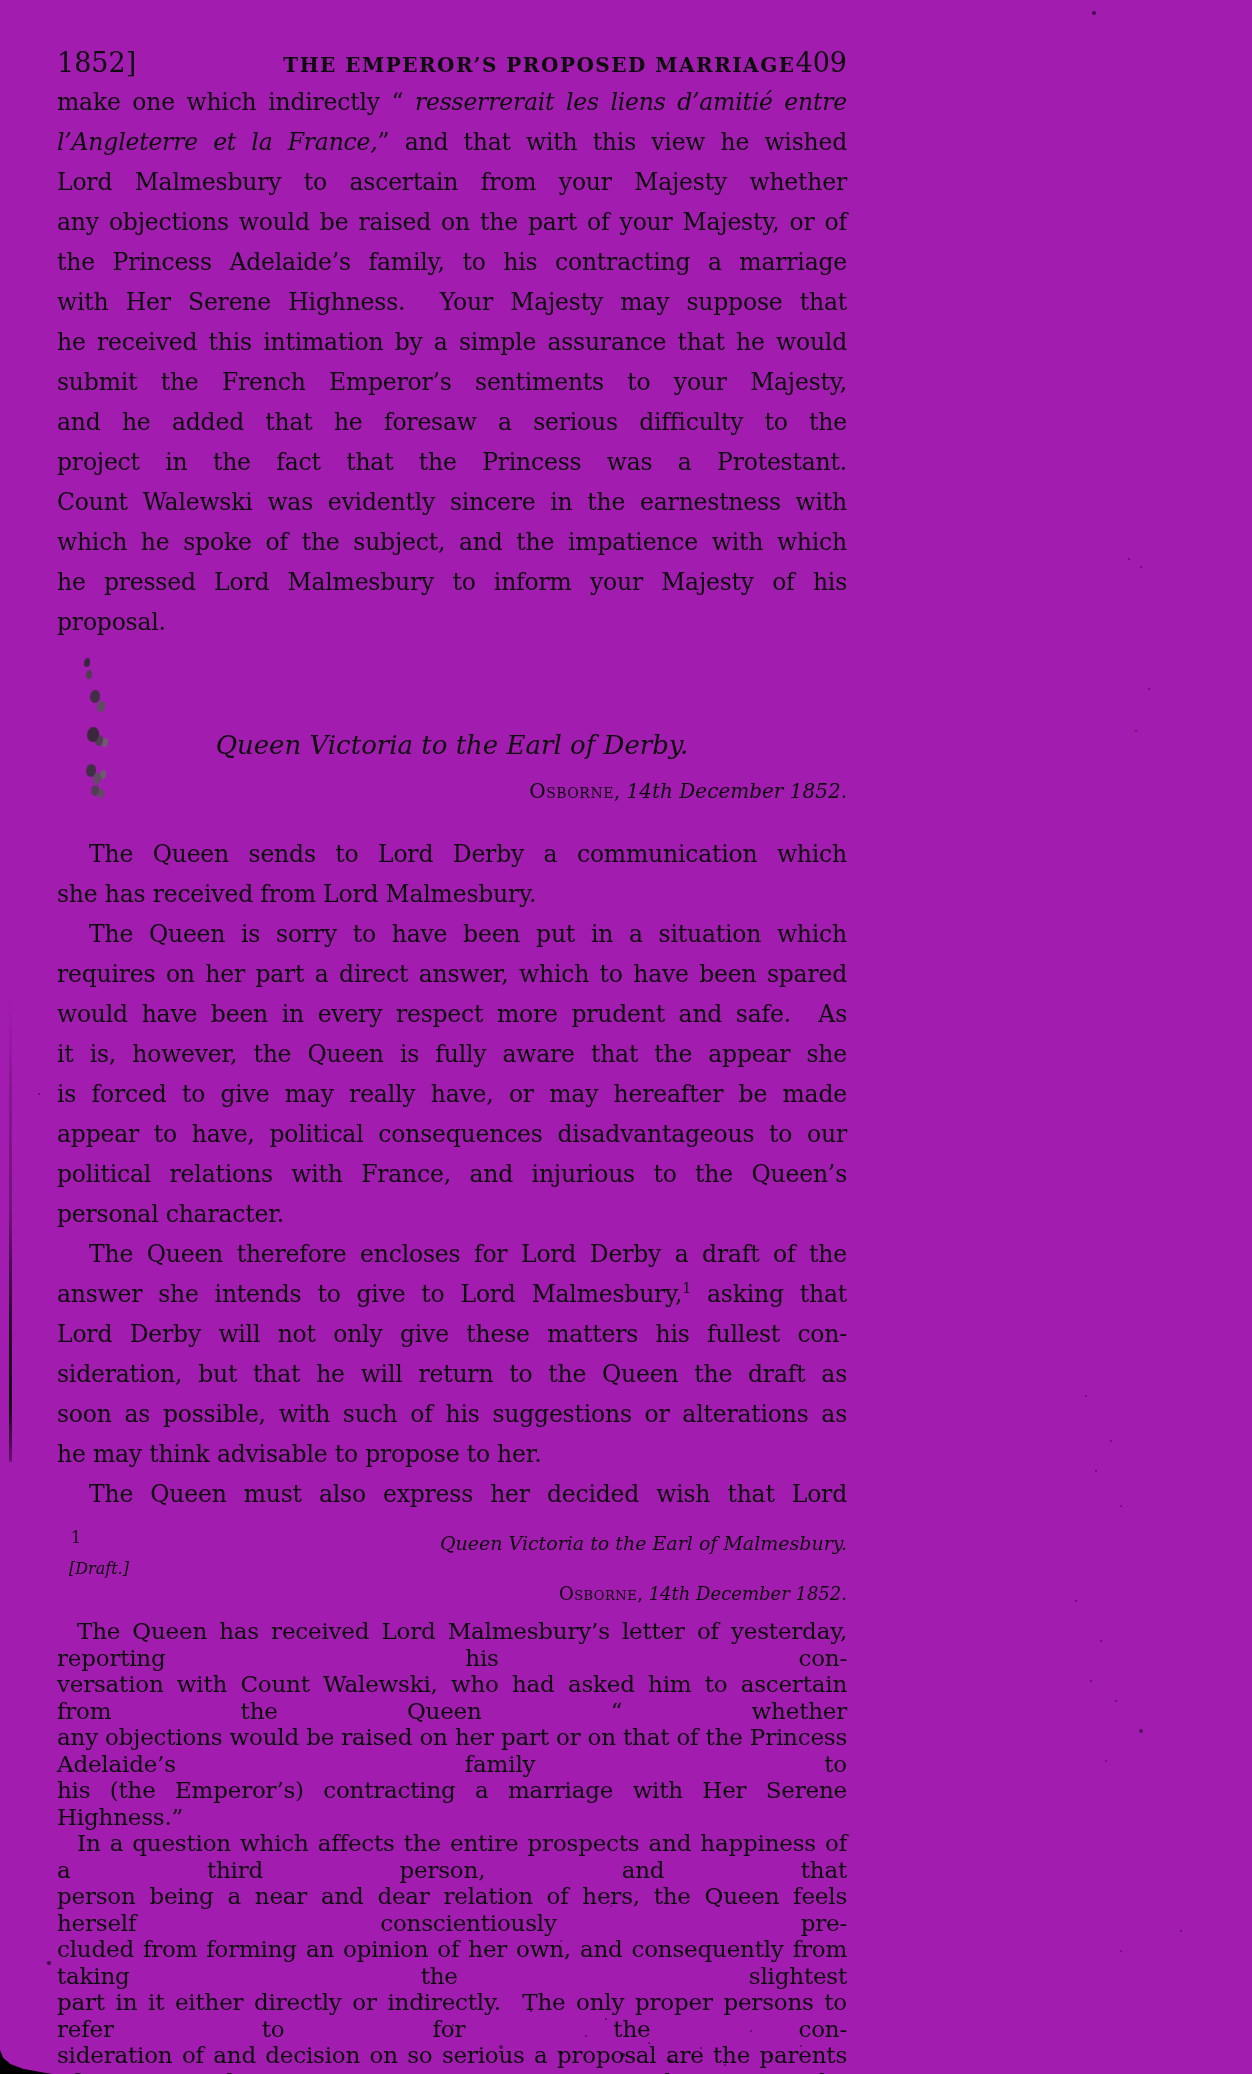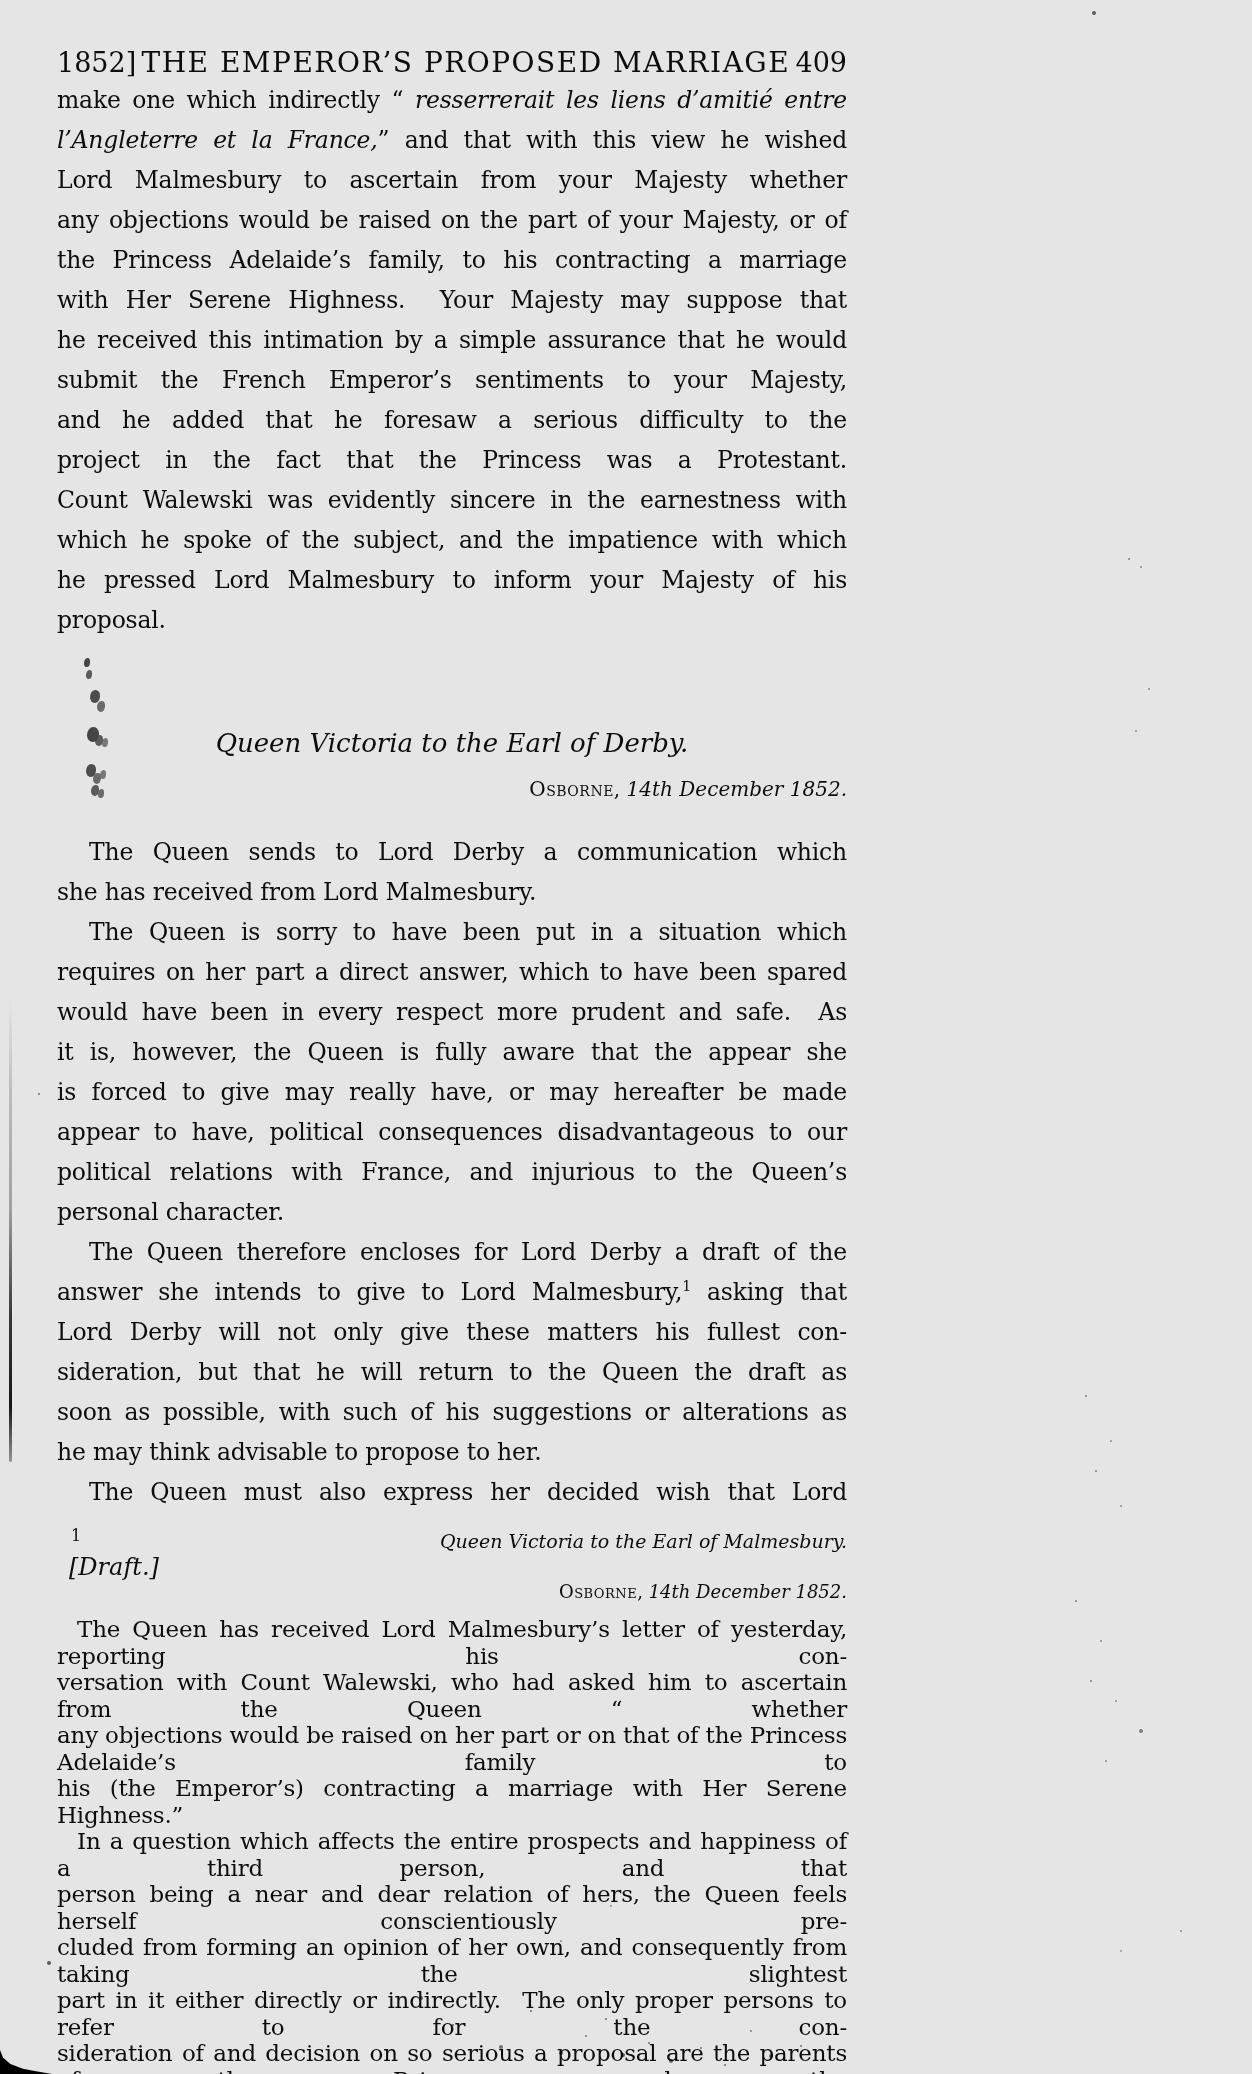"1852]" .page { background: #e5e5e5 -> #a21caf }
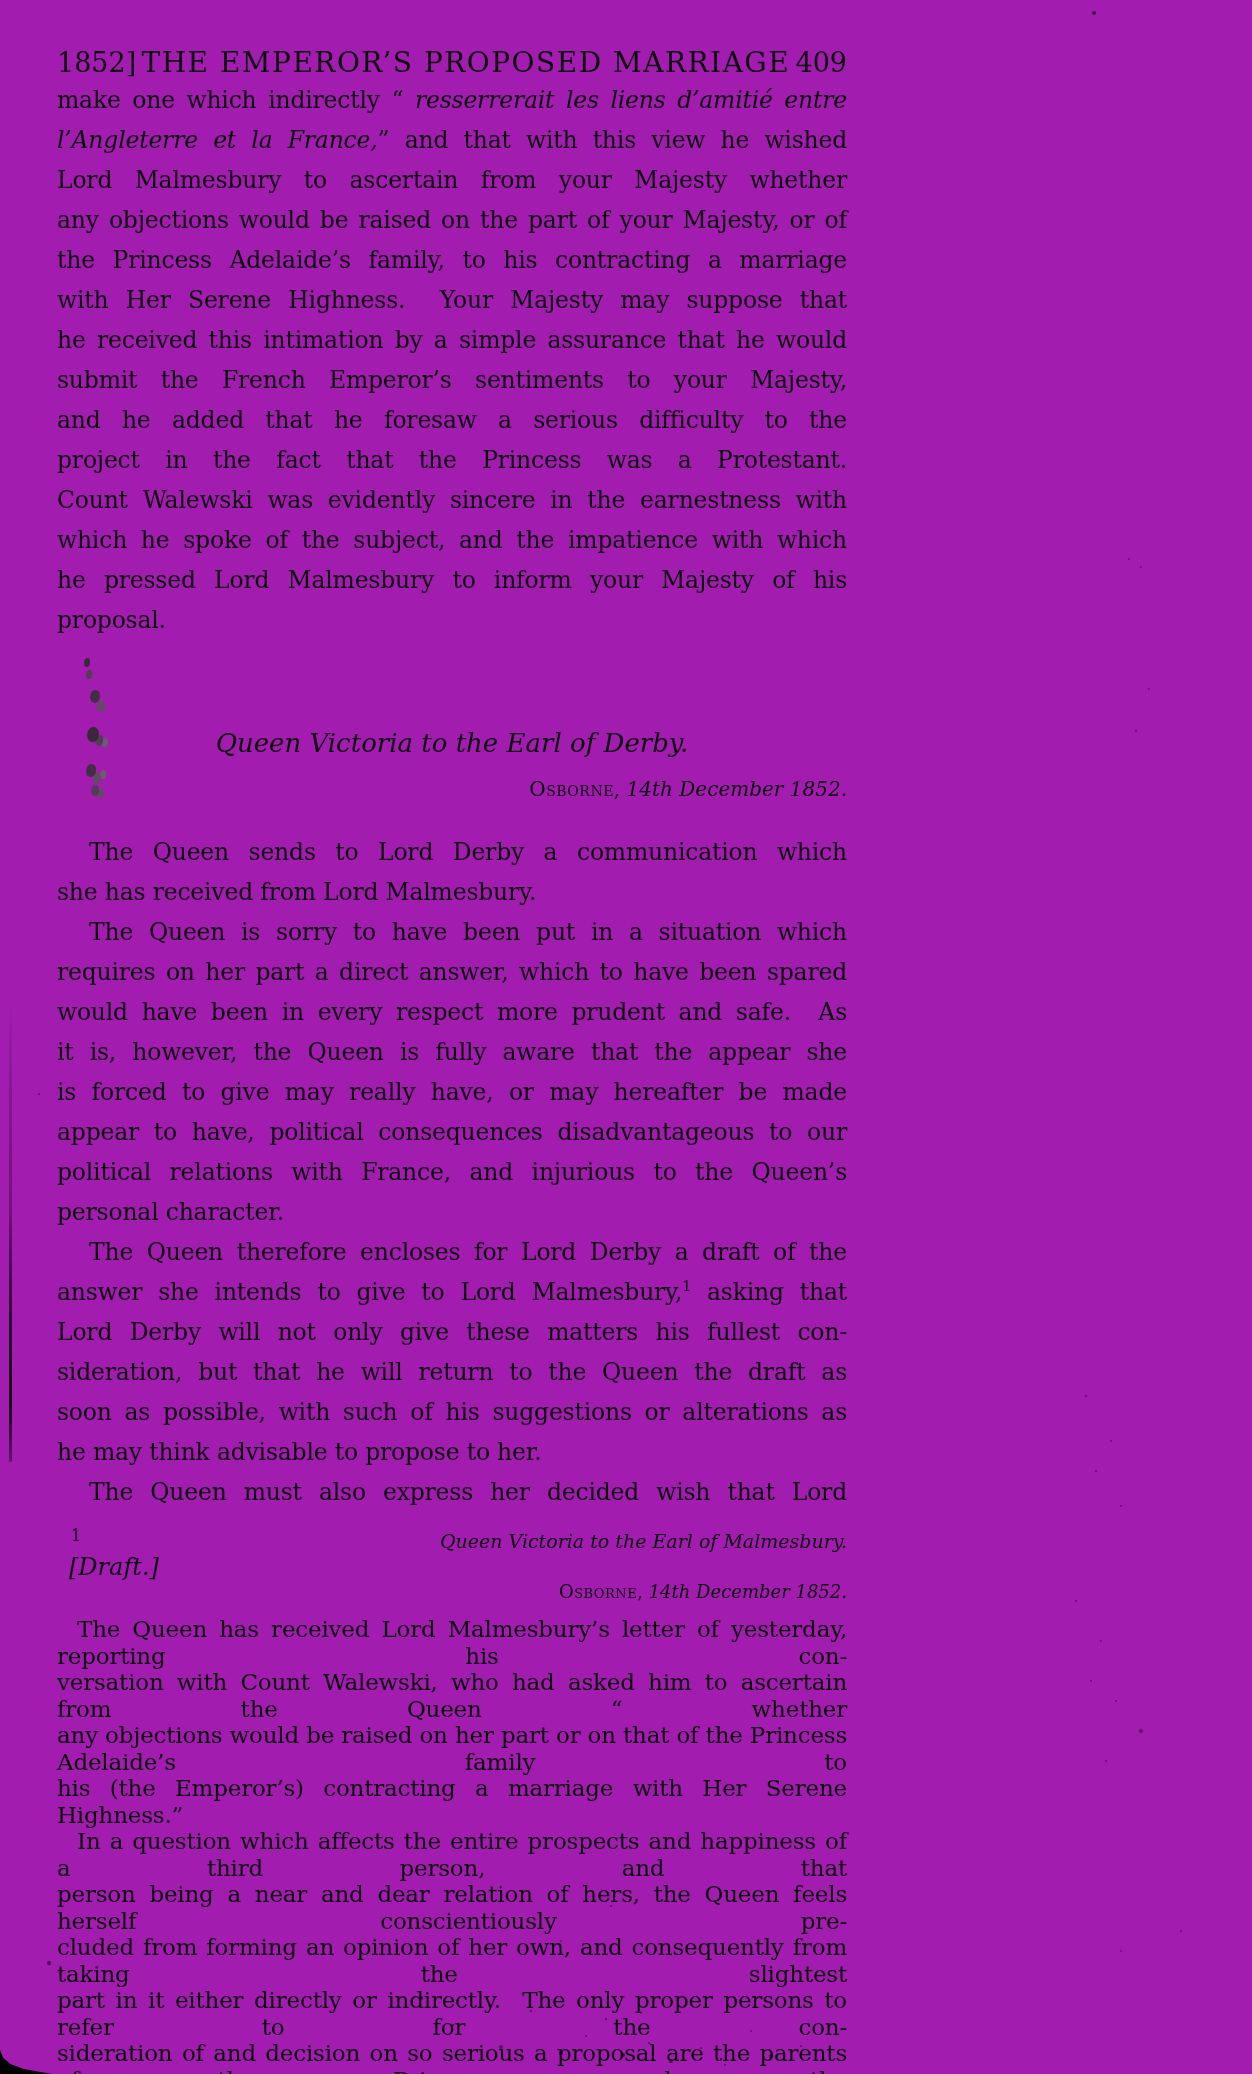"THE EMPEROR’S PROPOSED MARRIAGE" .header .htitle { font-size: 28px -> 20px; font-weight: none -> bold; text-align: center -> right }
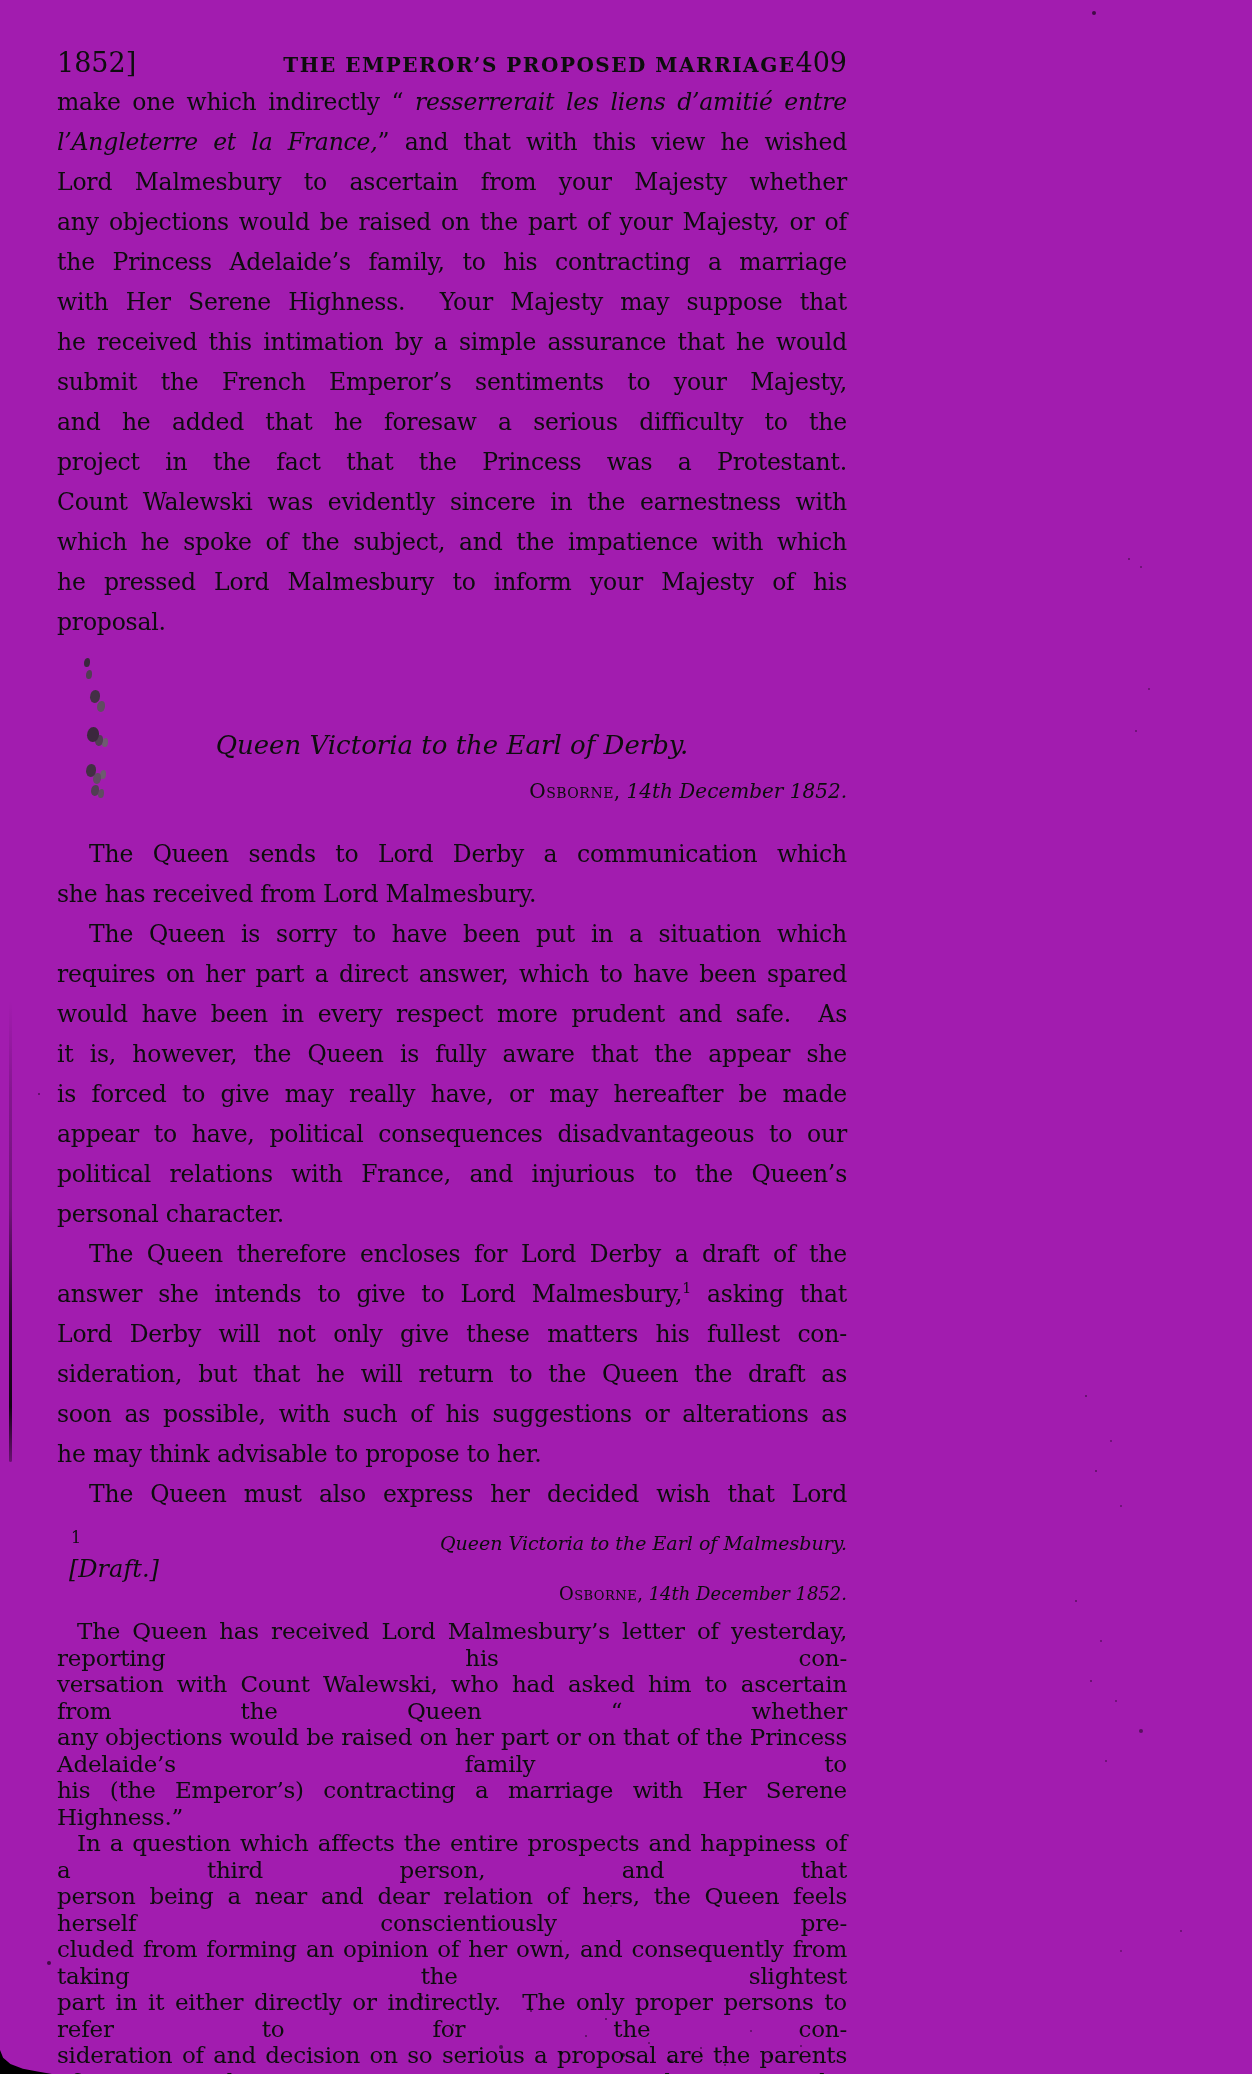"[Draft.]" .draftline { font-size: 24px -> 16px }
